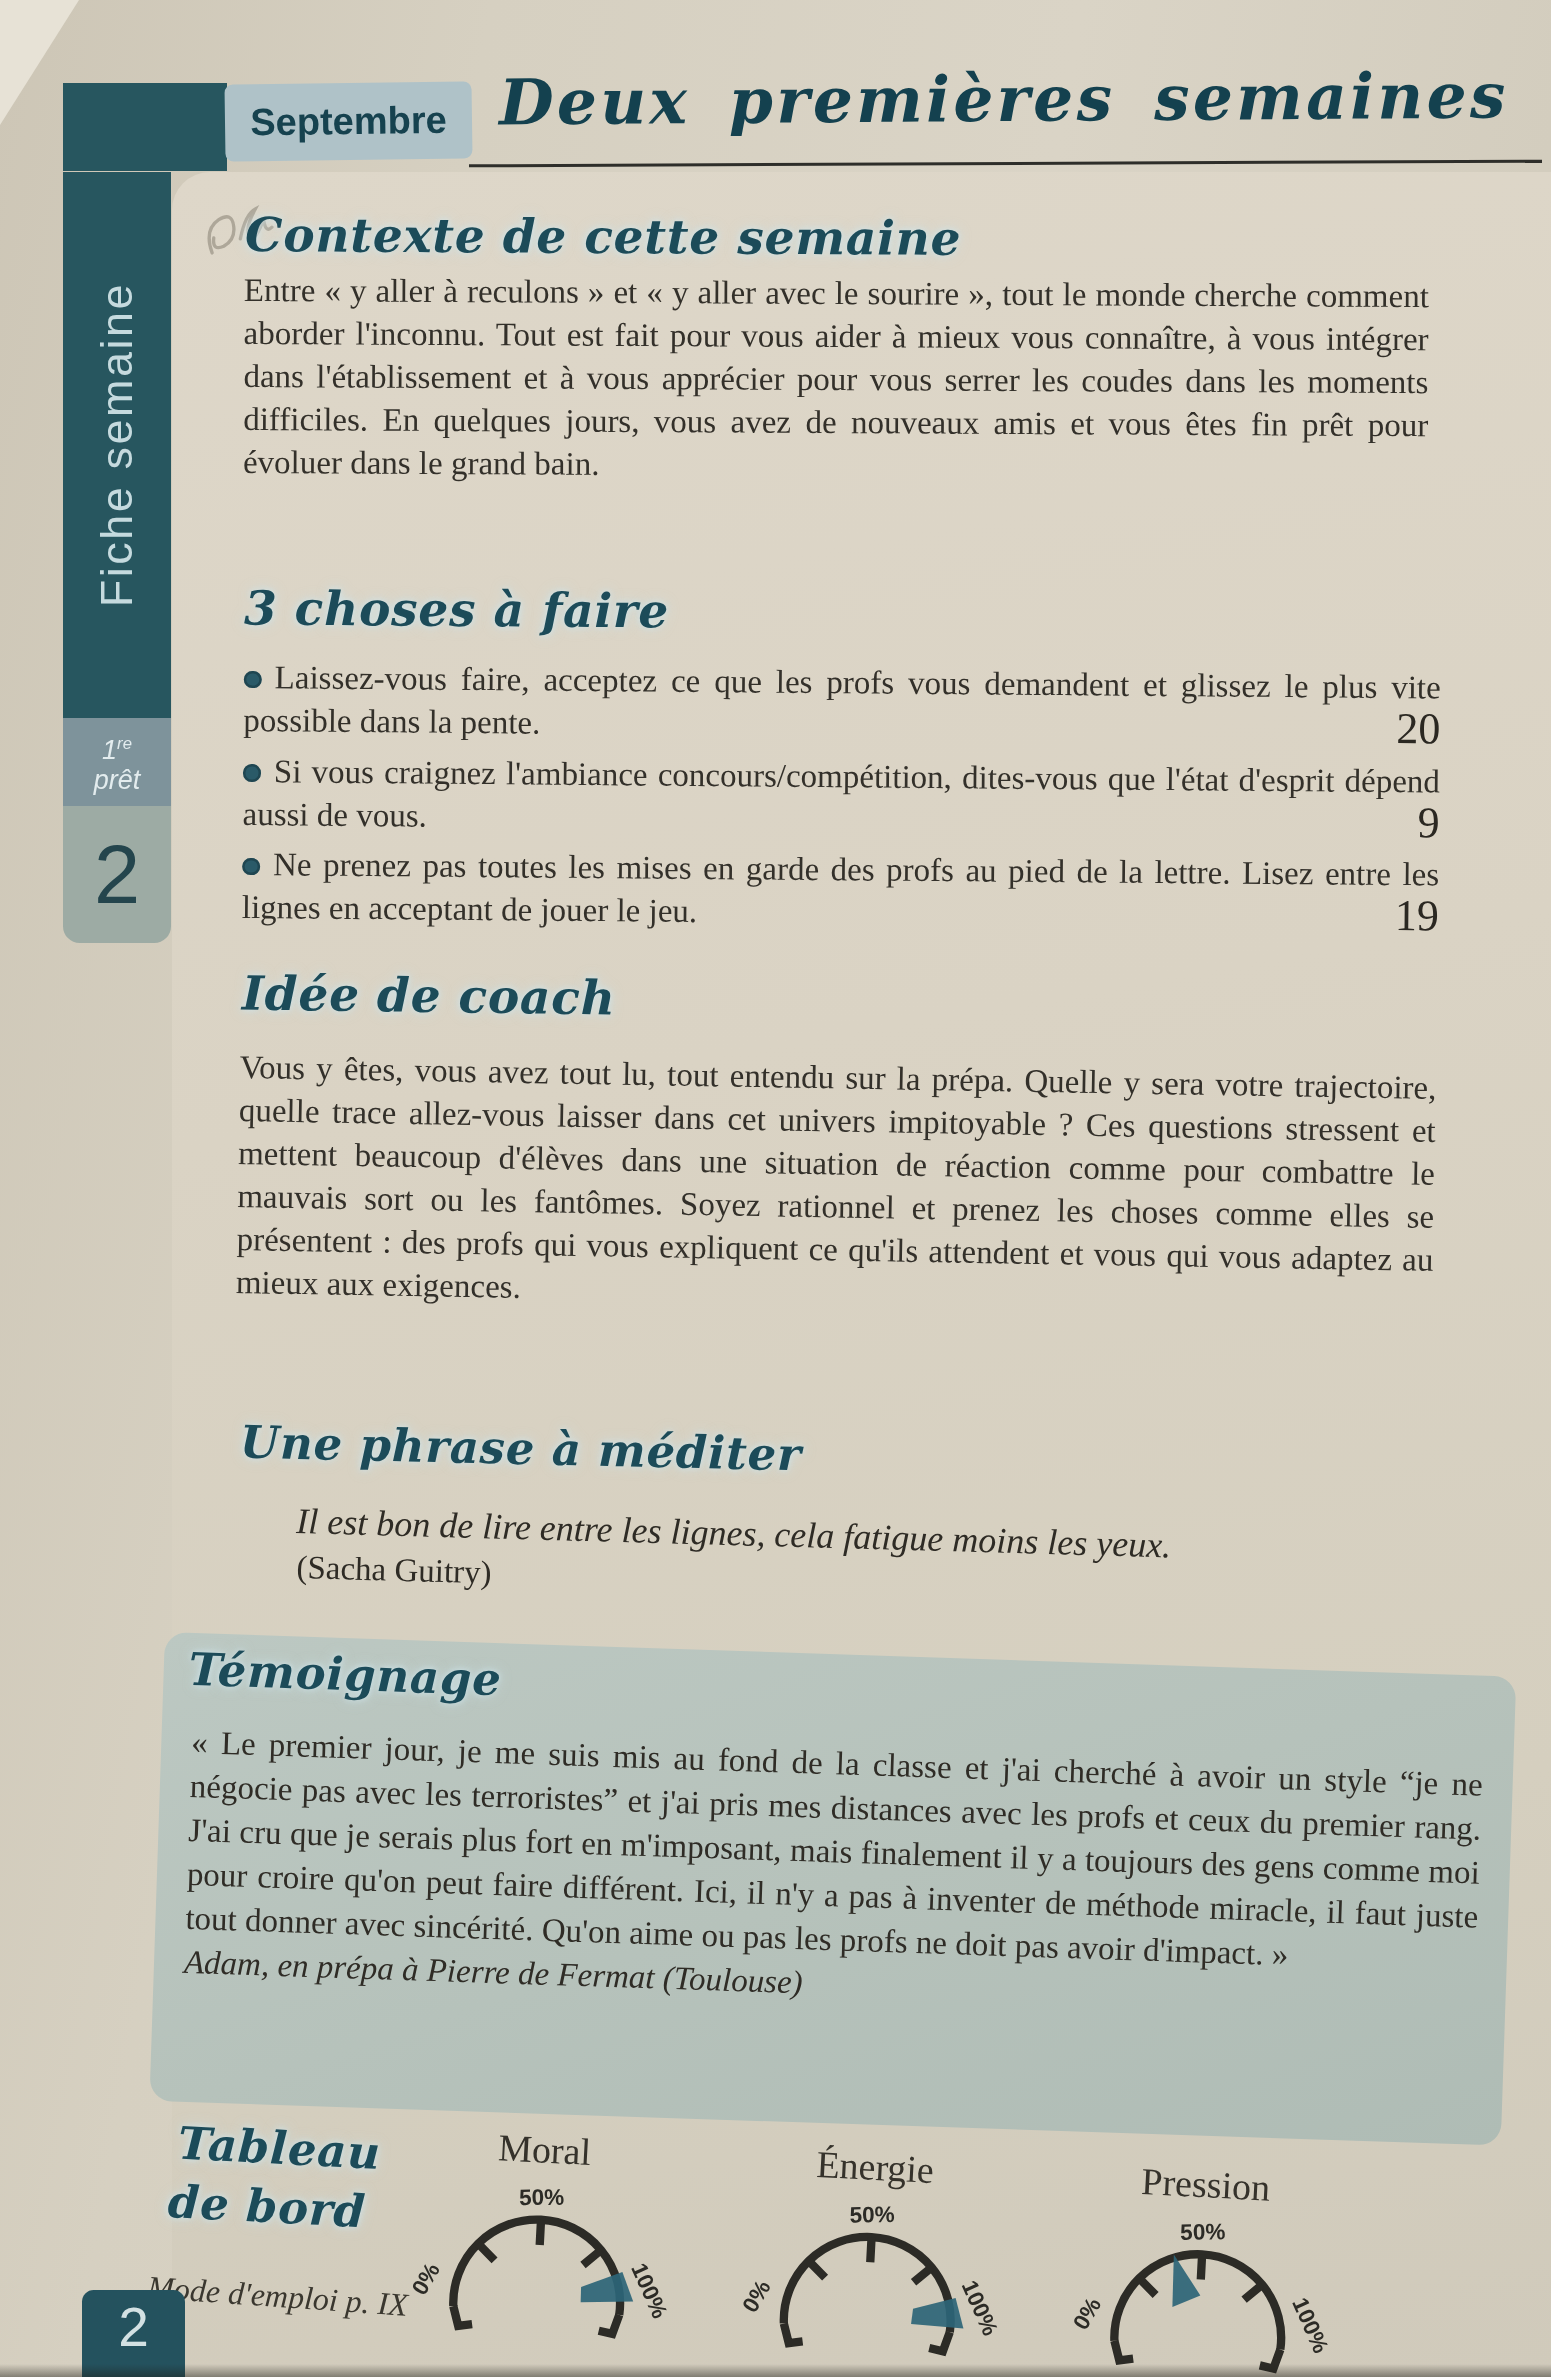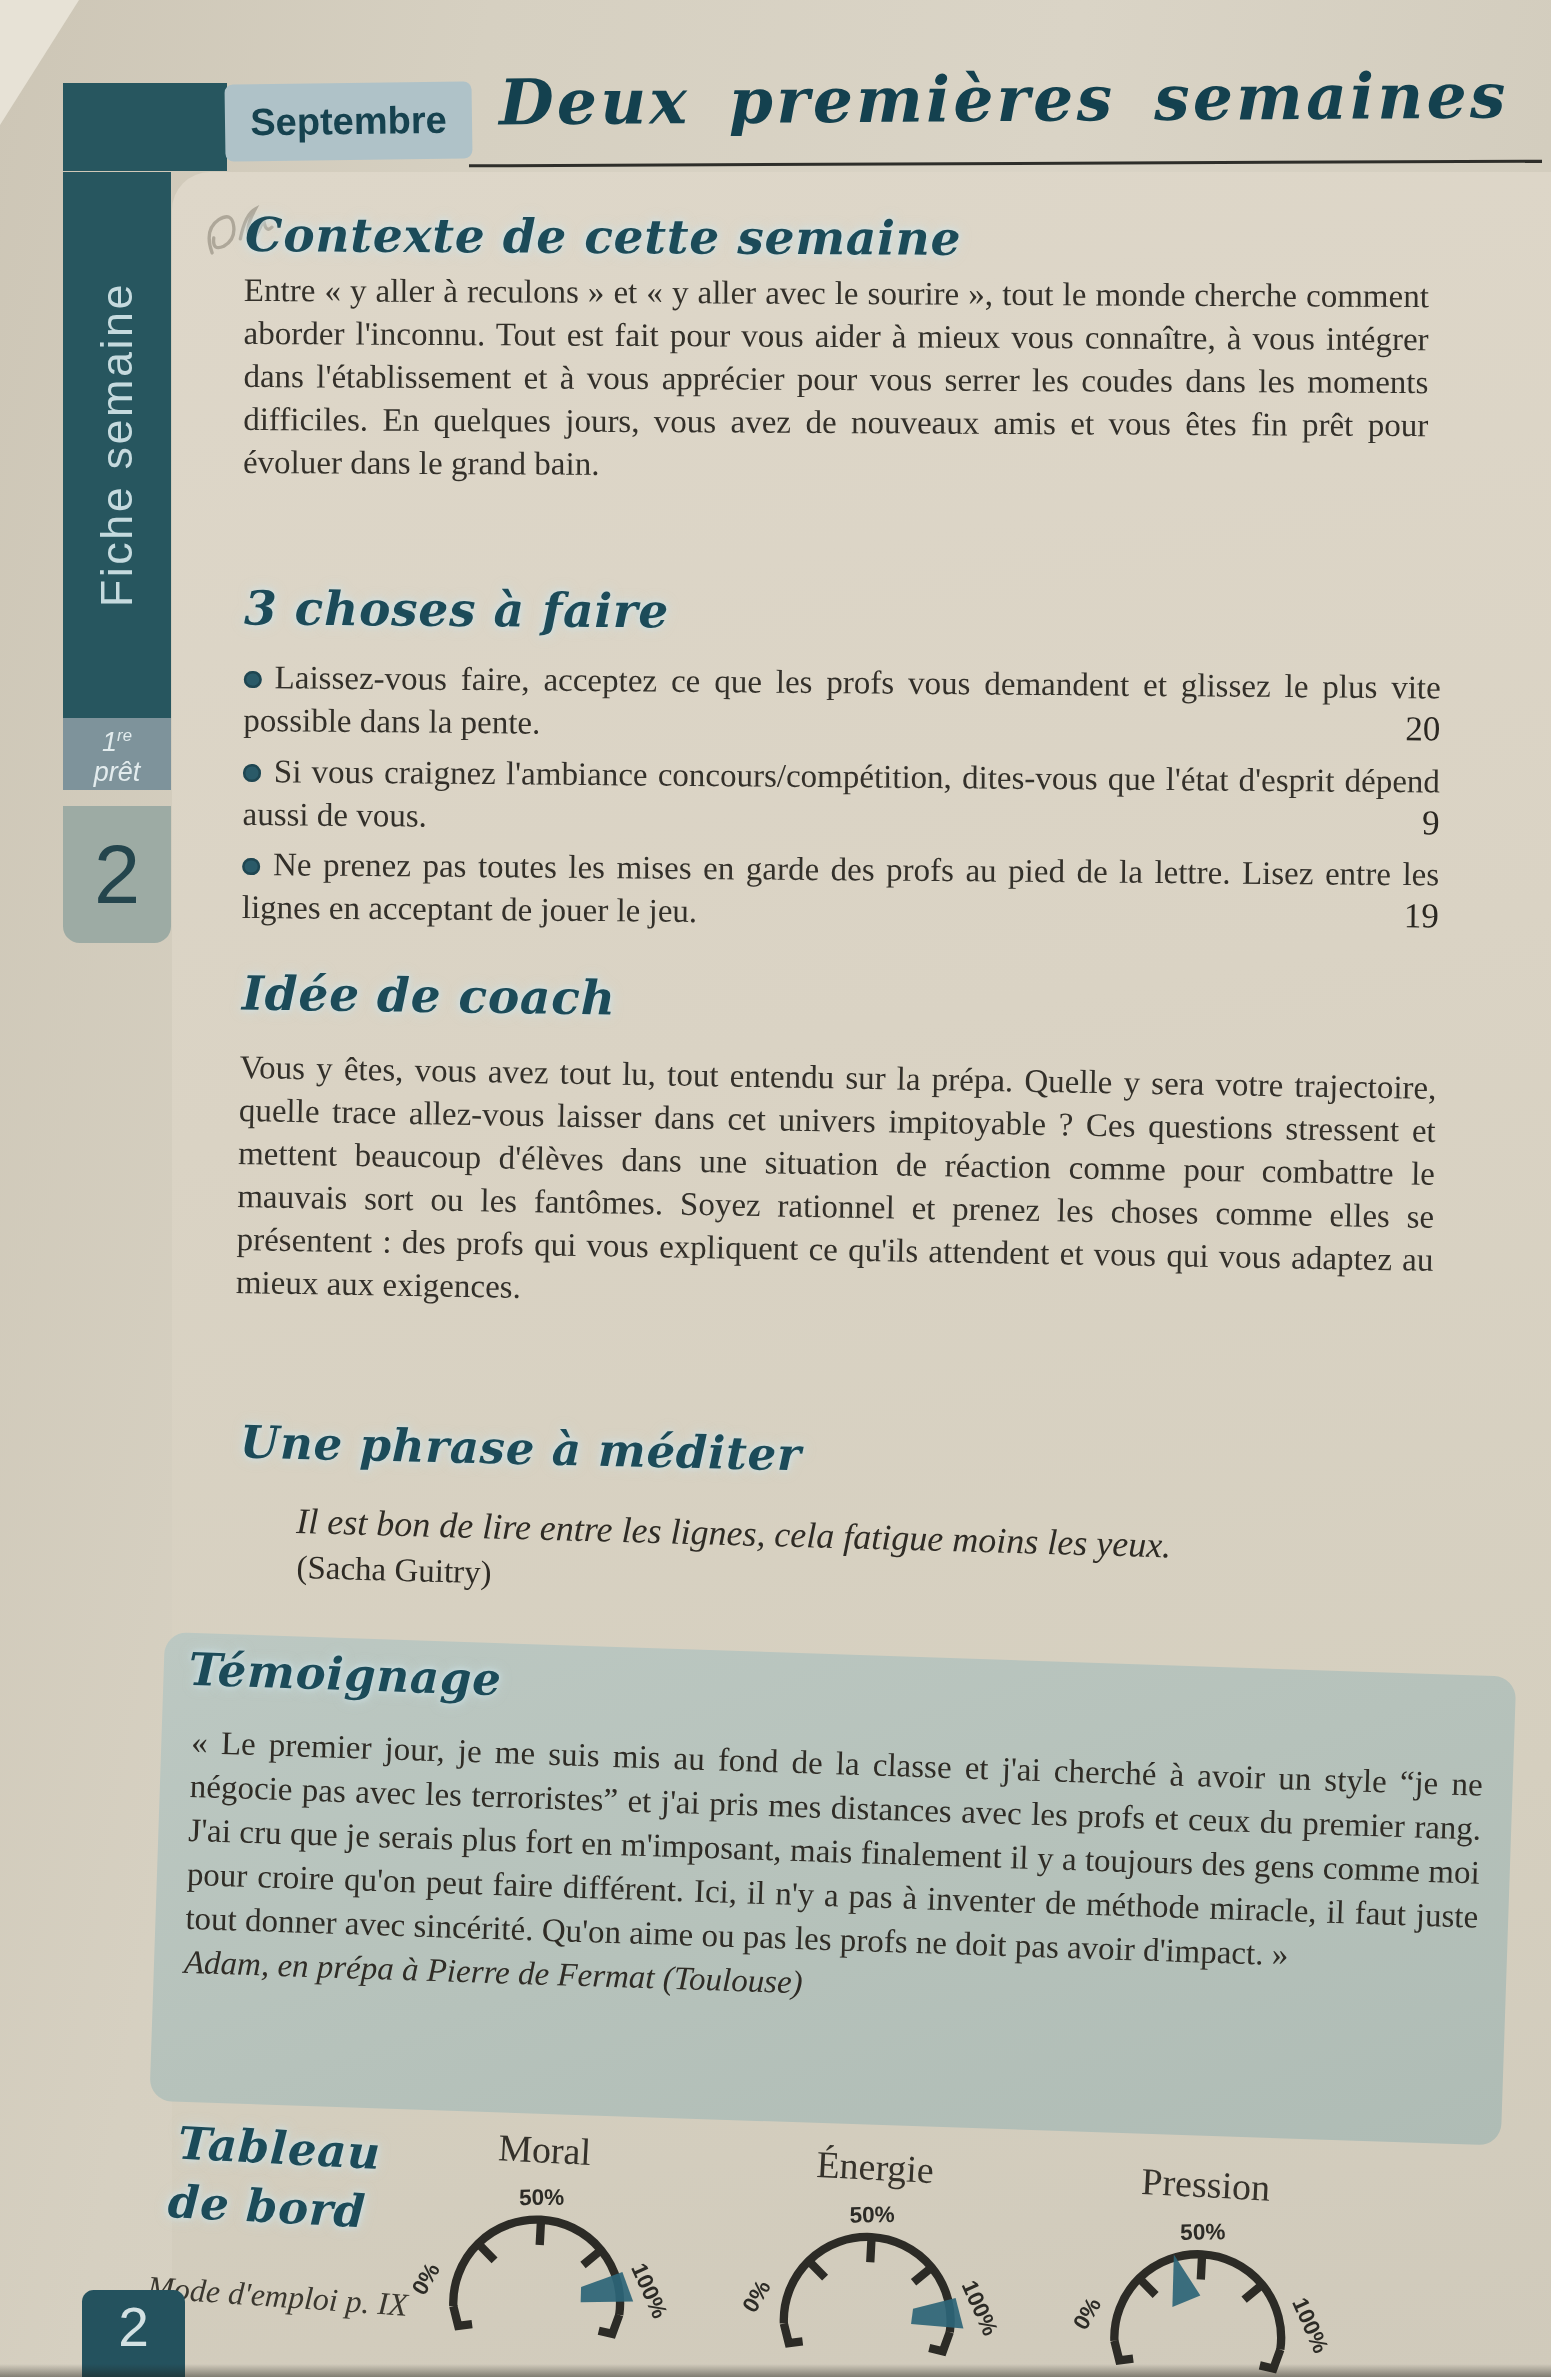"1re" .side-year { height: 72px -> 88px }
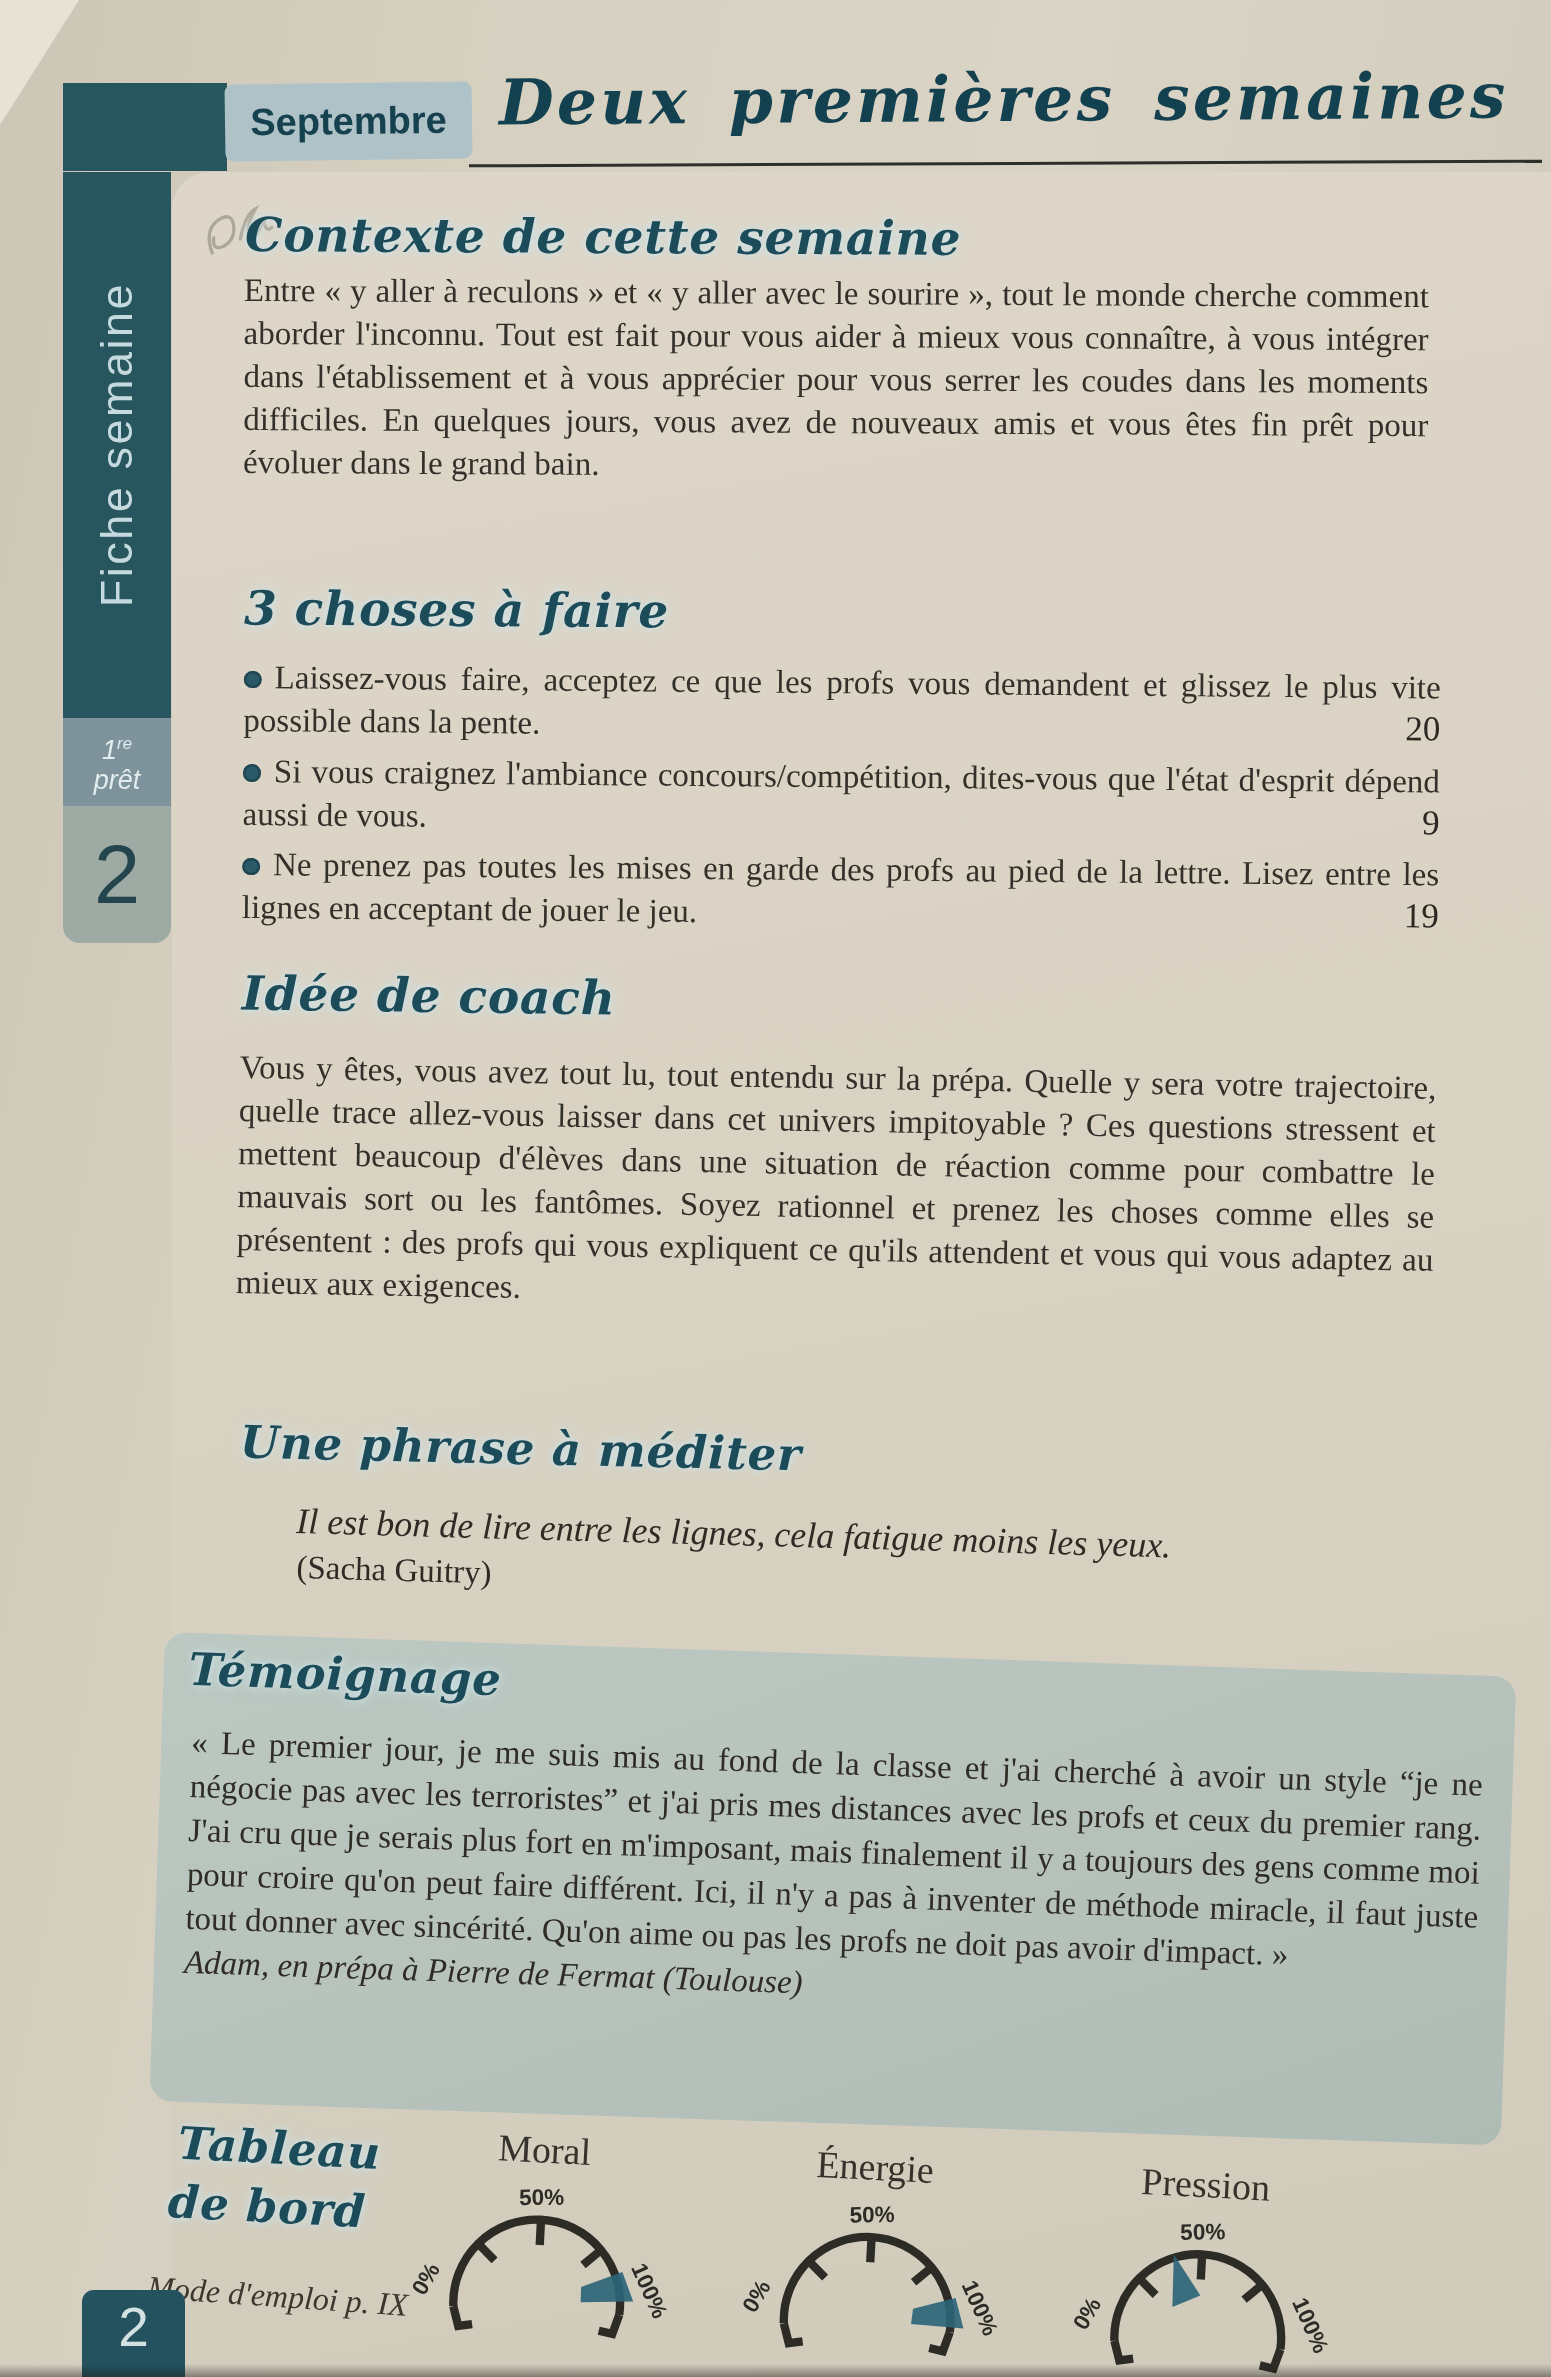"20" .ref { font-size: 35px -> 44px }
